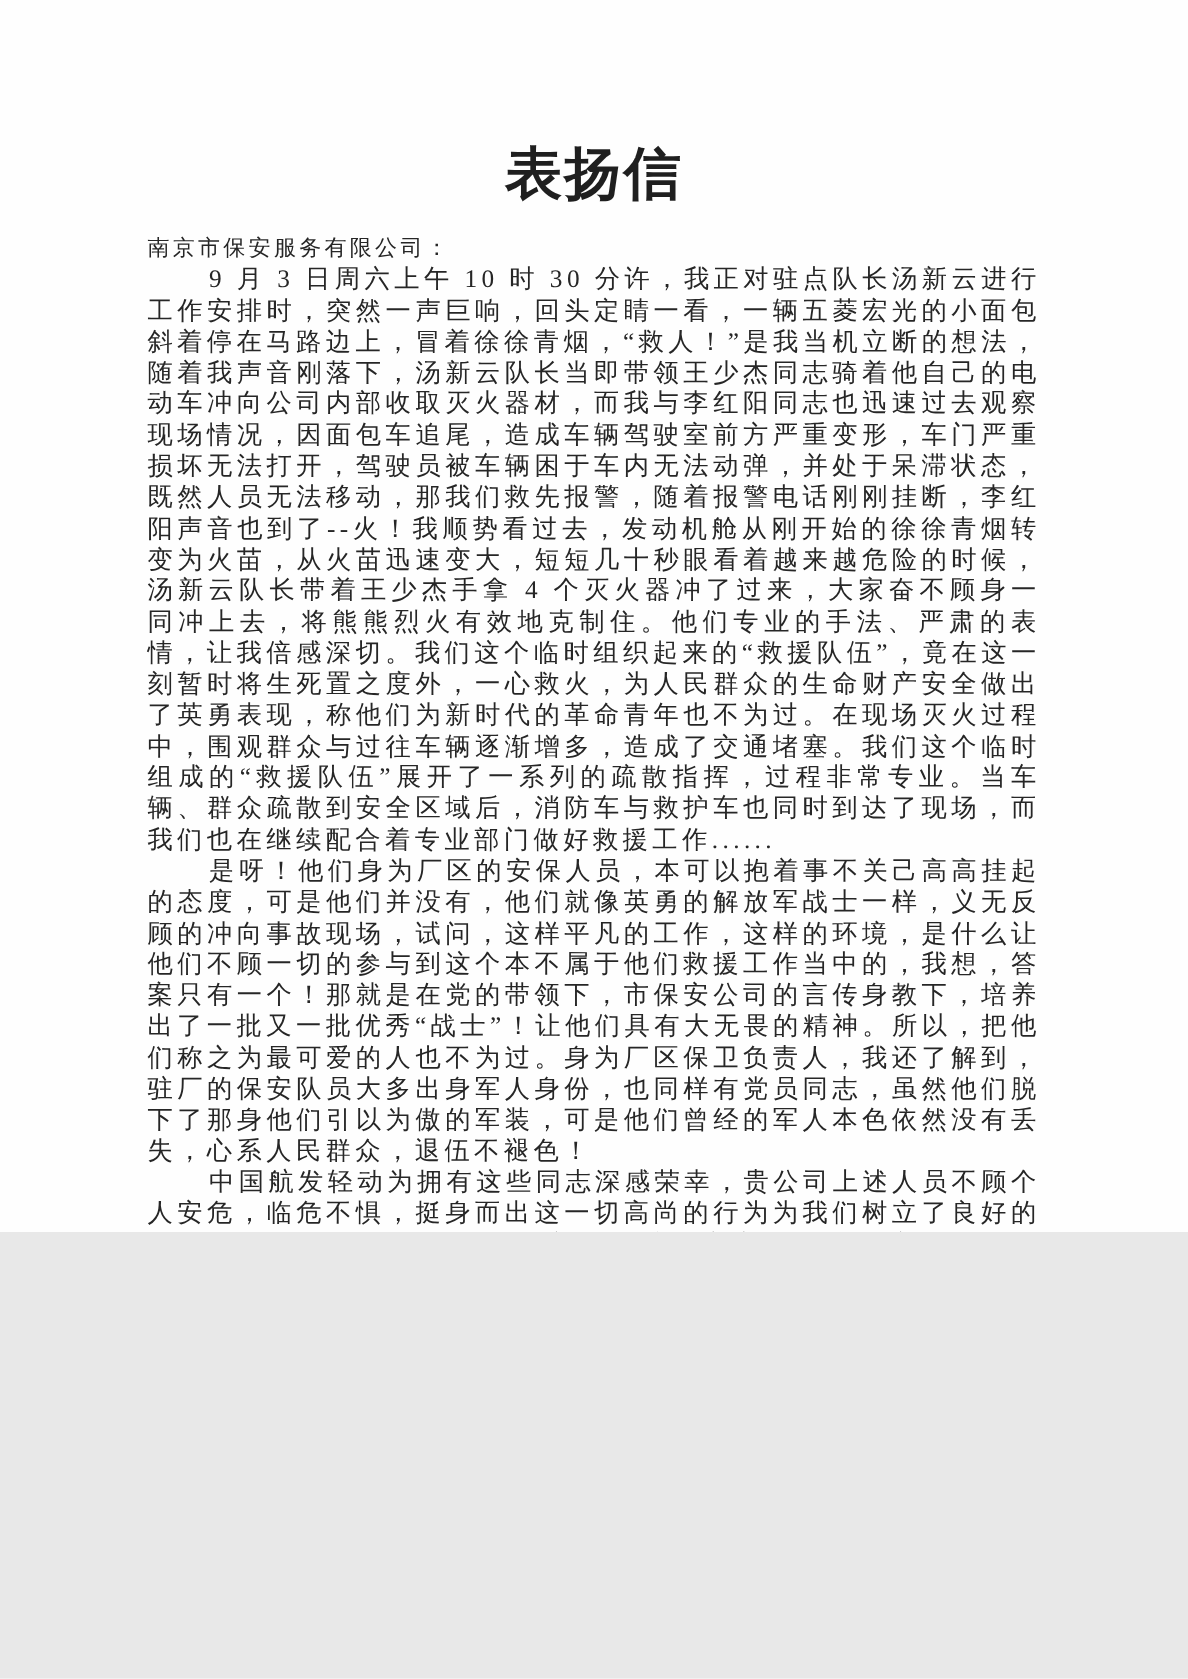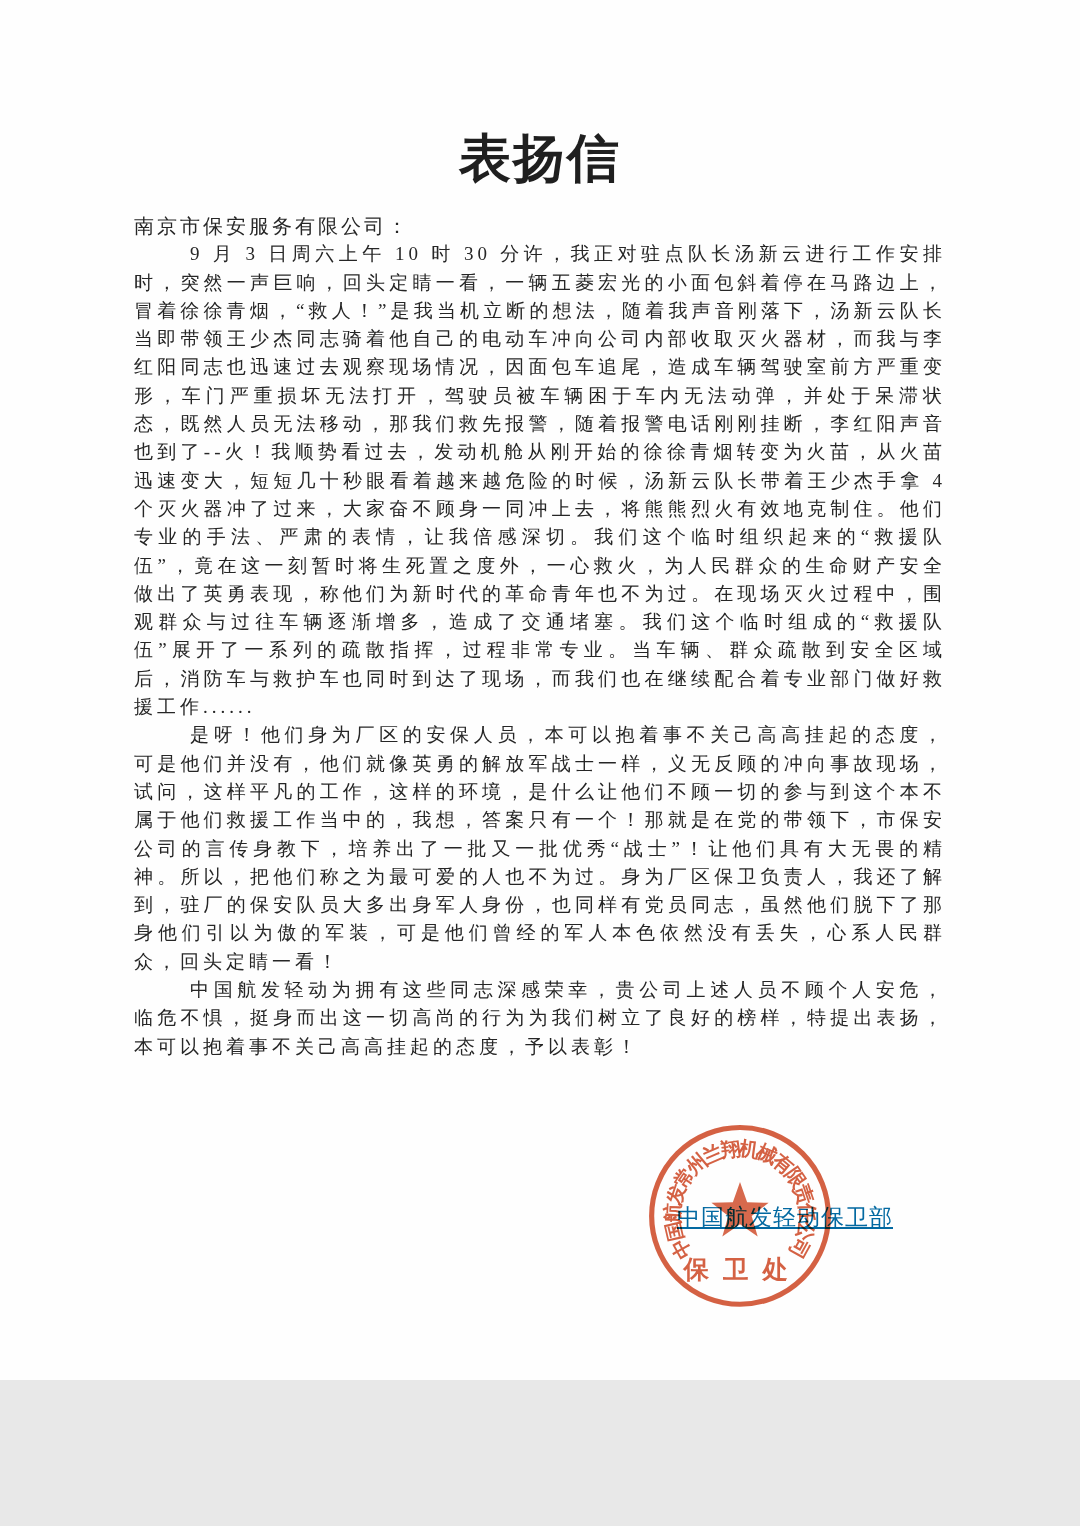"表扬信" .page { height: 1380px -> 1120px }
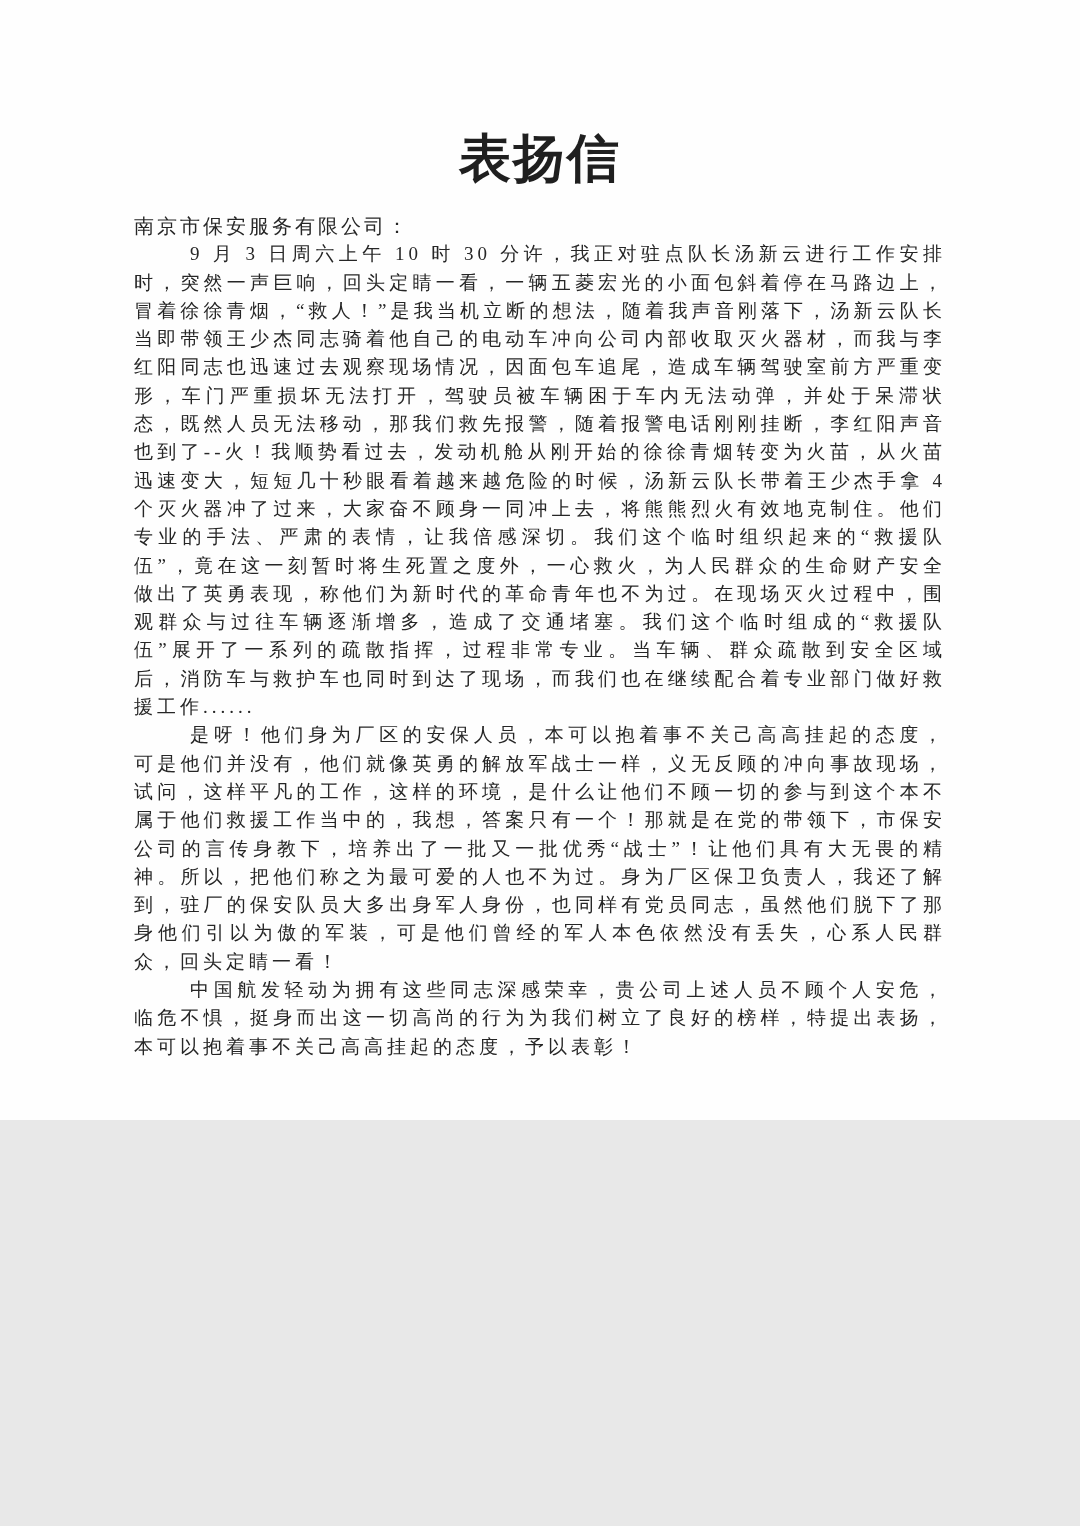"9 月 3 日周六上午 10" .para { font-size: 19px -> 23px }
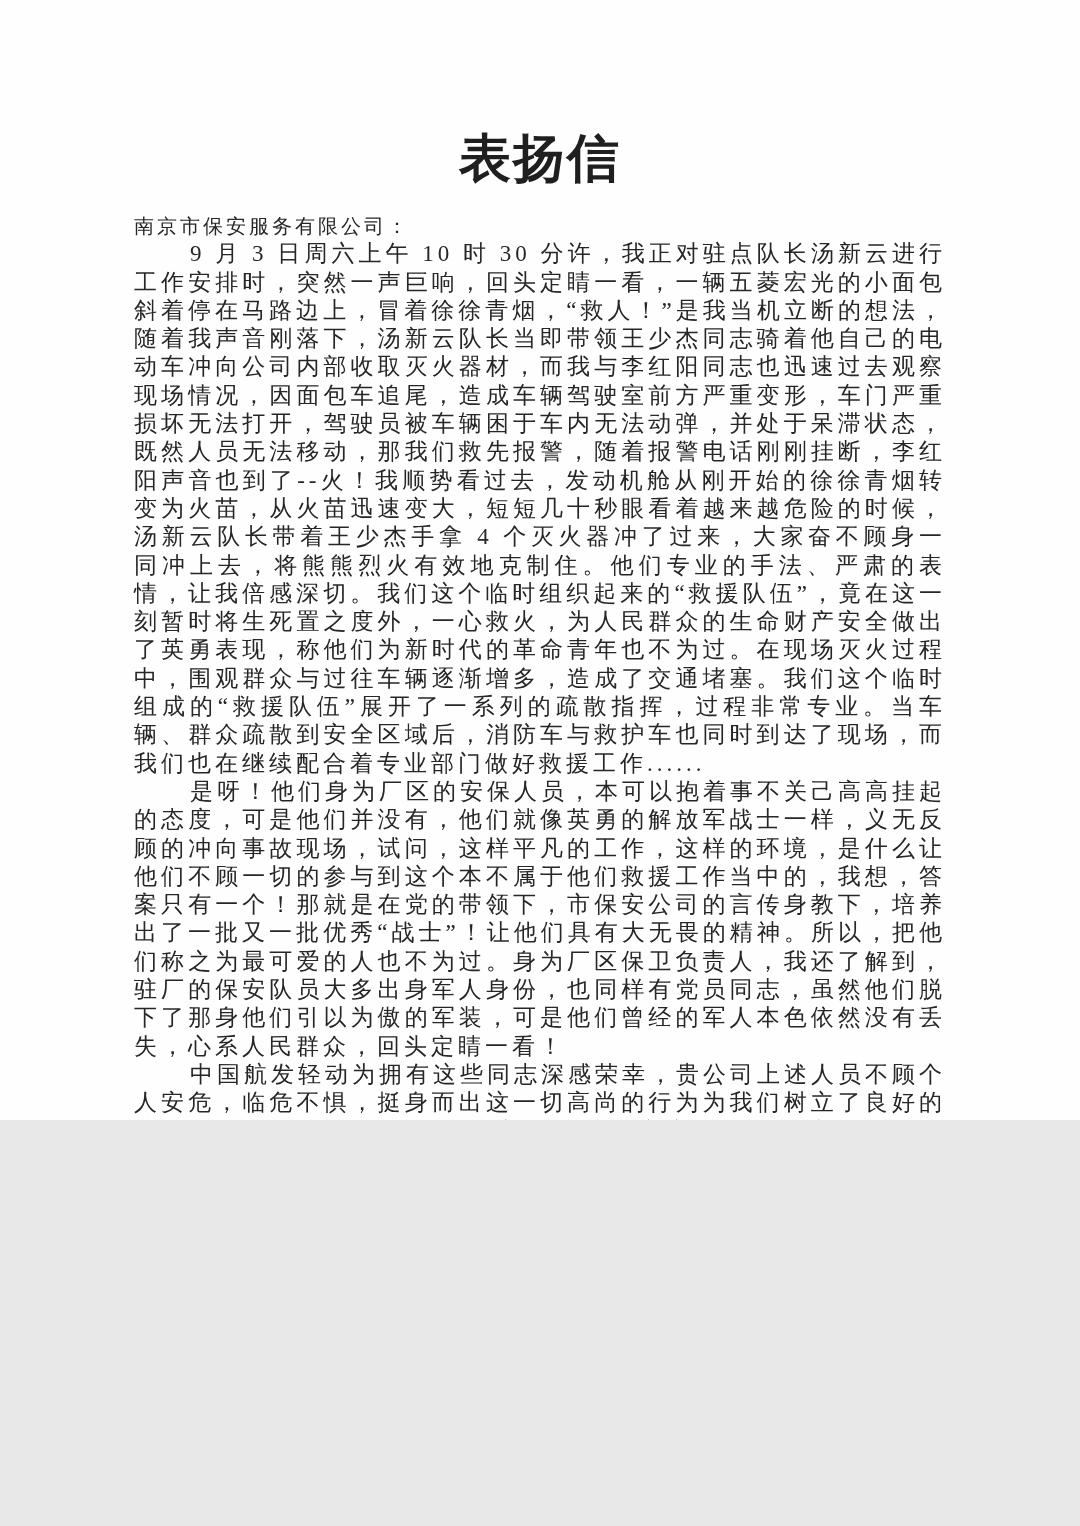"是呀！他们身为厂区的安保人员，本可以抱着事不关己高高挂起的态度，可是他们并没有，" p.para { text: 回头定睛一看 -> 退伍不褪色 }
